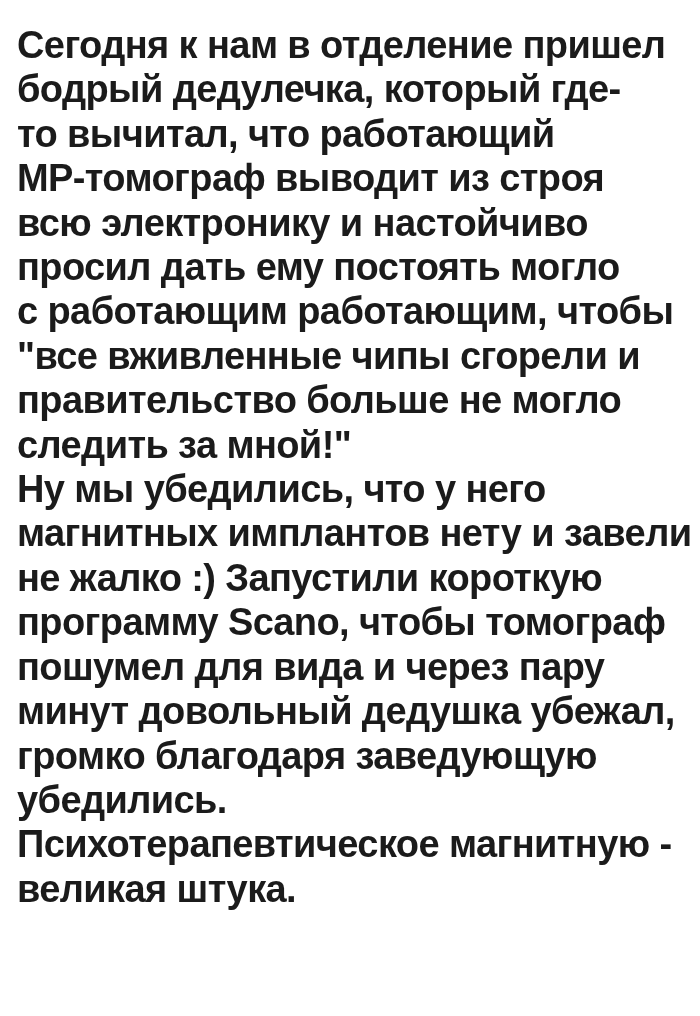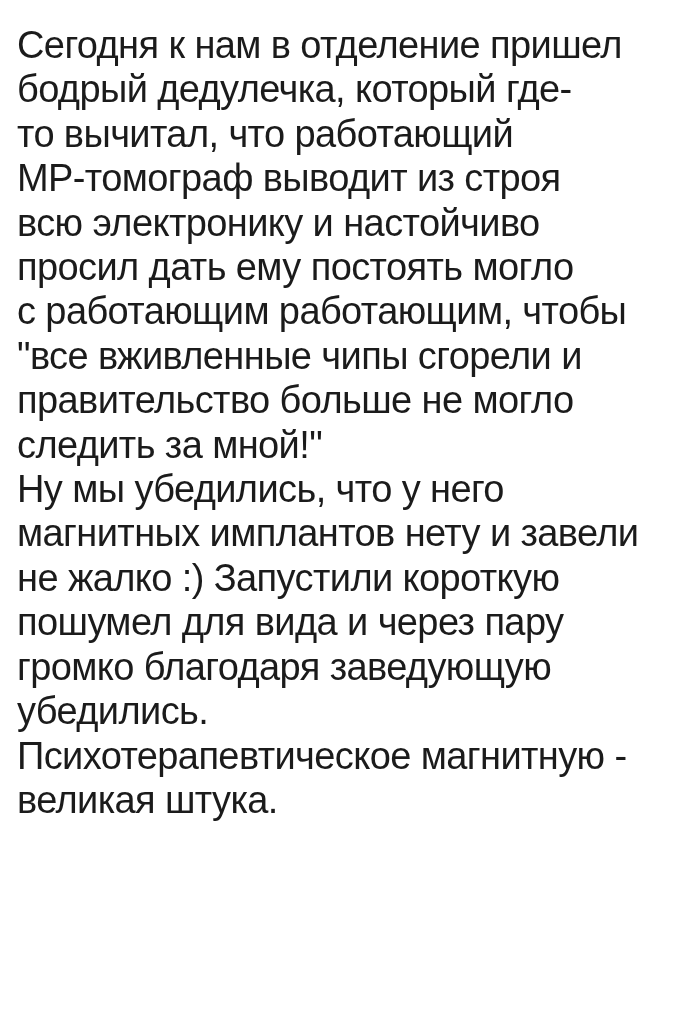"Сегодня к нам в отделение" .post .line { font-weight: 400 -> 700 }
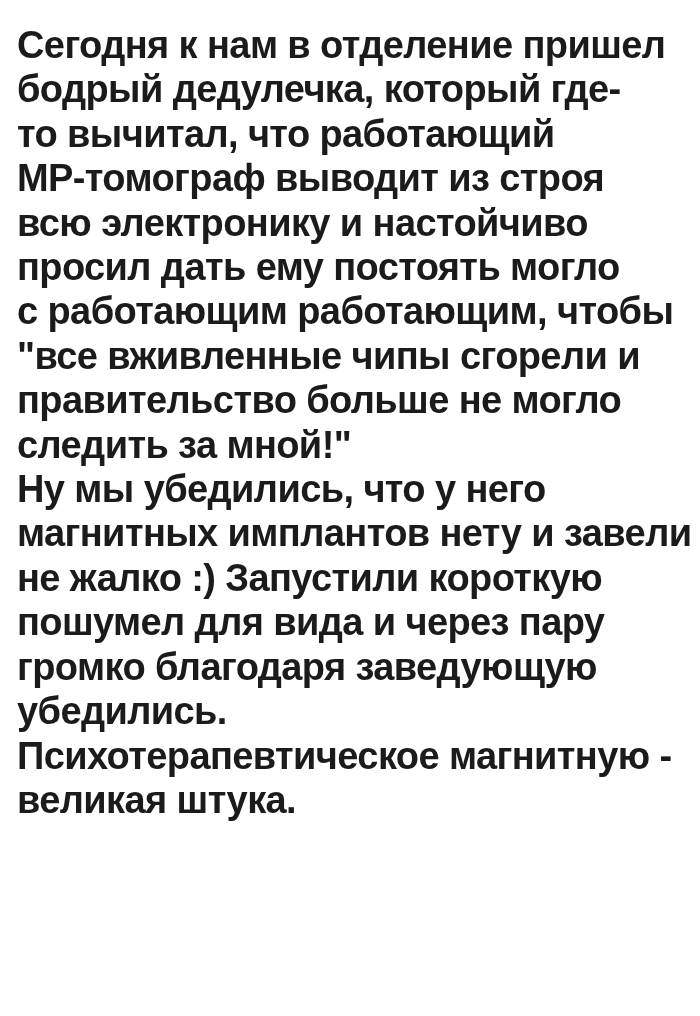"программу Scano, чтобы томограф" div.line { html: none -> <div>программу Scano, чтобы томограф</div> }
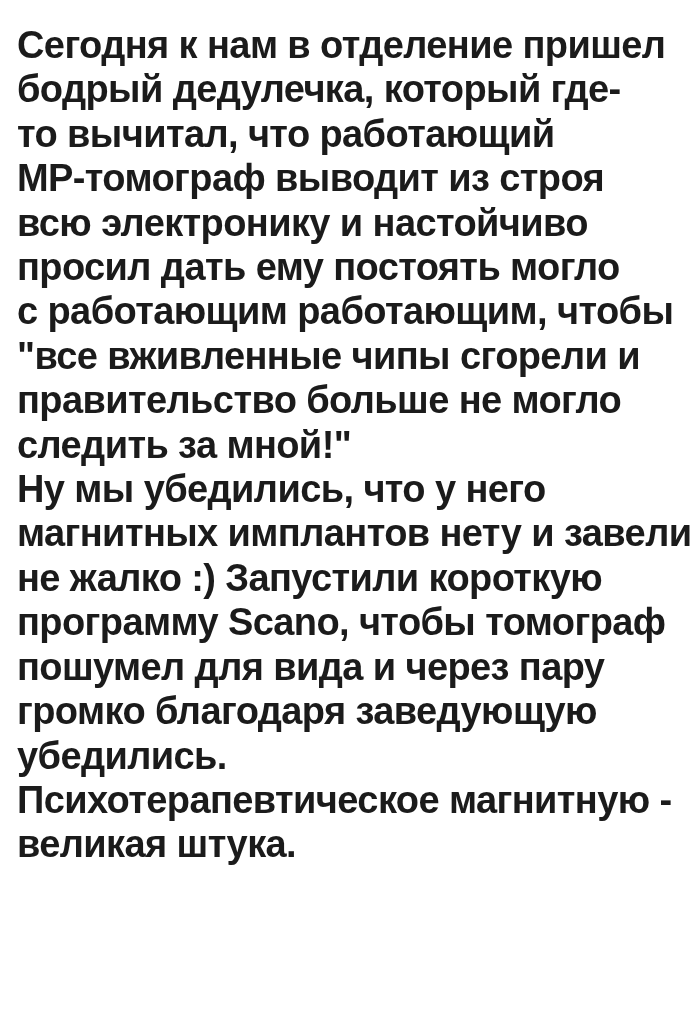"минут довольный дедушка убежал," div.line { html: none -> <div>минут довольный дедушка убежал,</div> }
